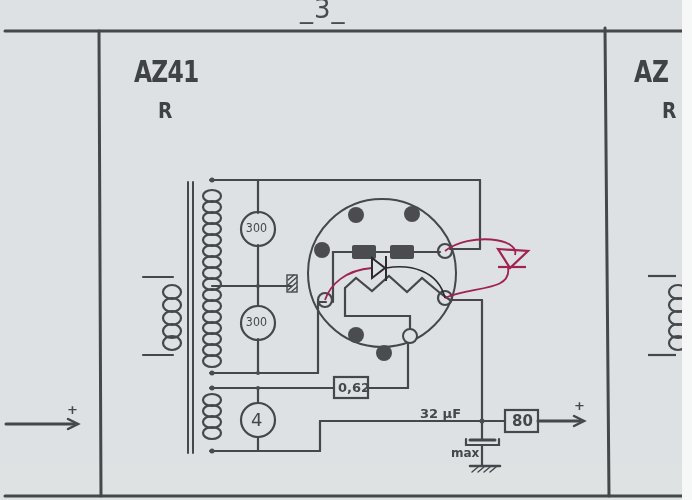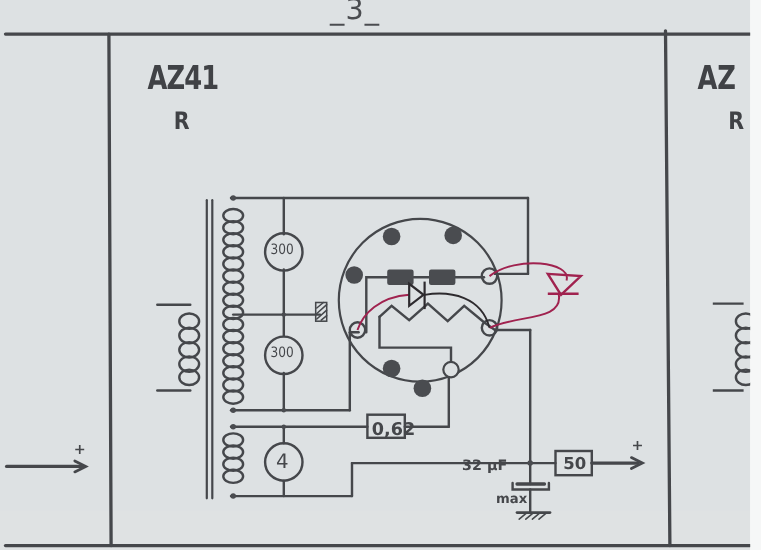"0,62" div { font-size: 16px -> 13px }
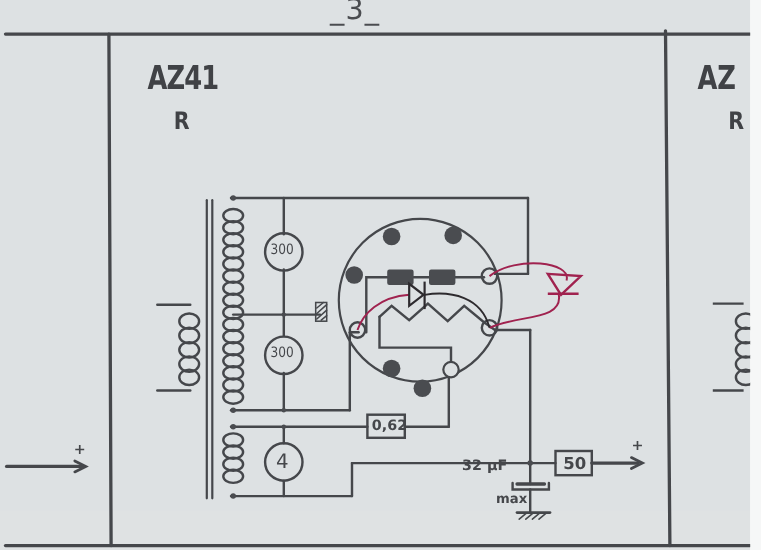"32 µF" div { top: 416px -> 406px }
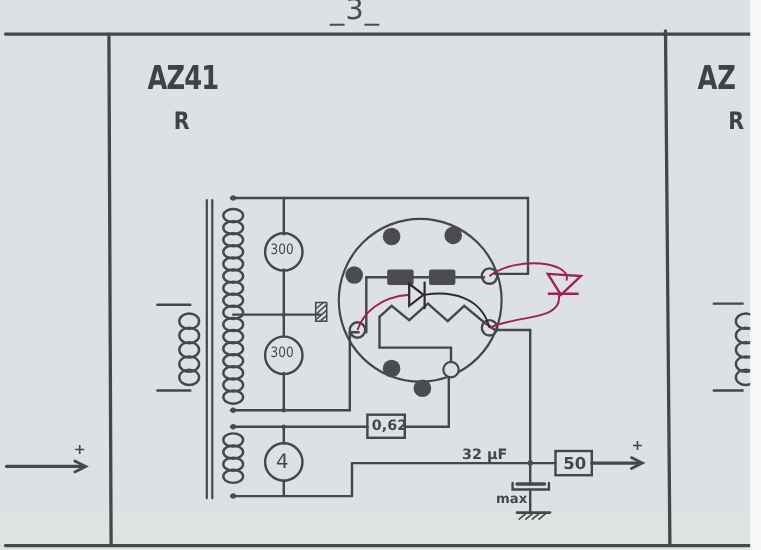"50" div { text: 50 -> 80 }
